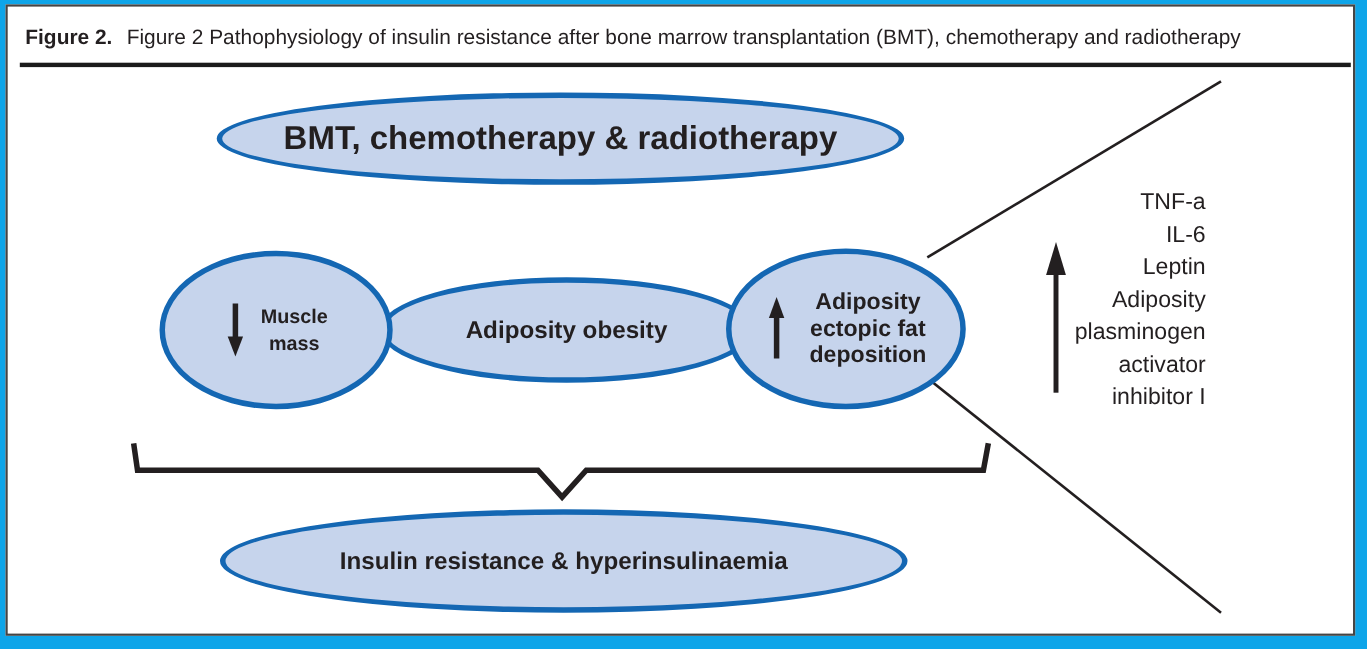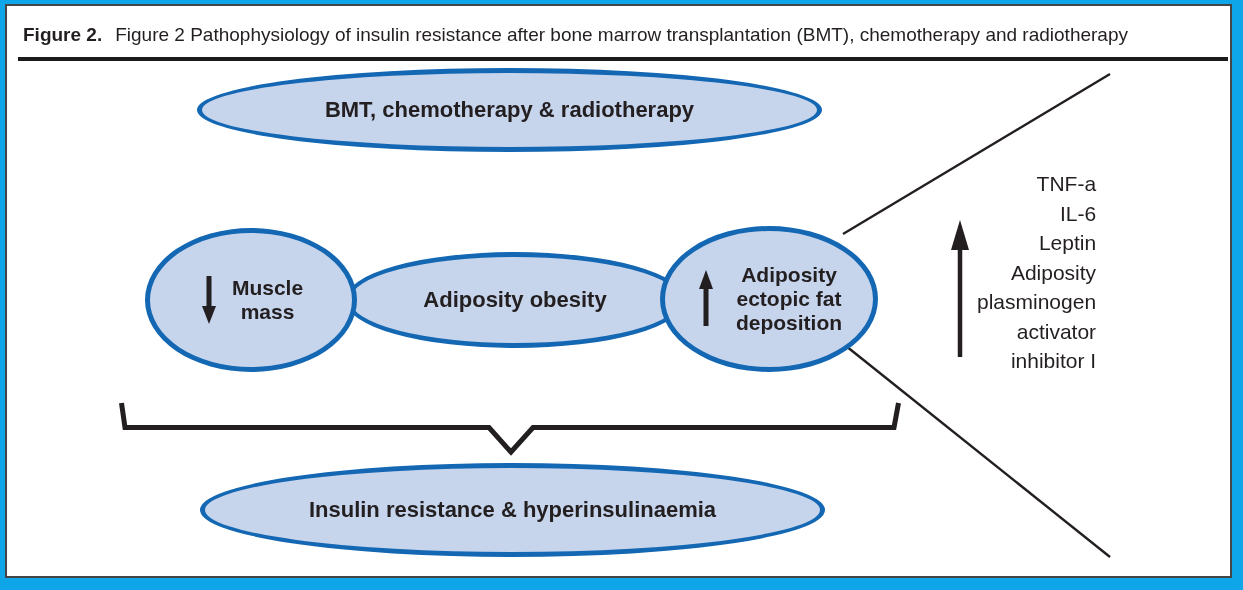"BMT, chemotherapy & radiotherapy" .e-top { font-size: 22px -> 30px; top: 68px -> 84px }
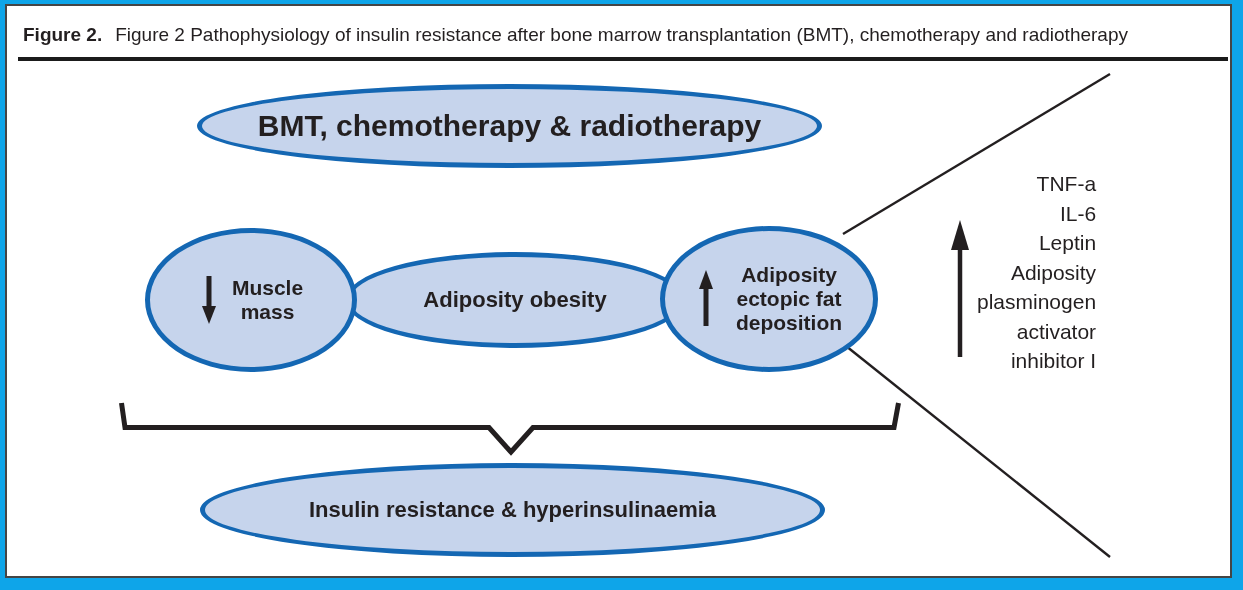"Muscle" .e-left { font-size: 21px -> 18px }
